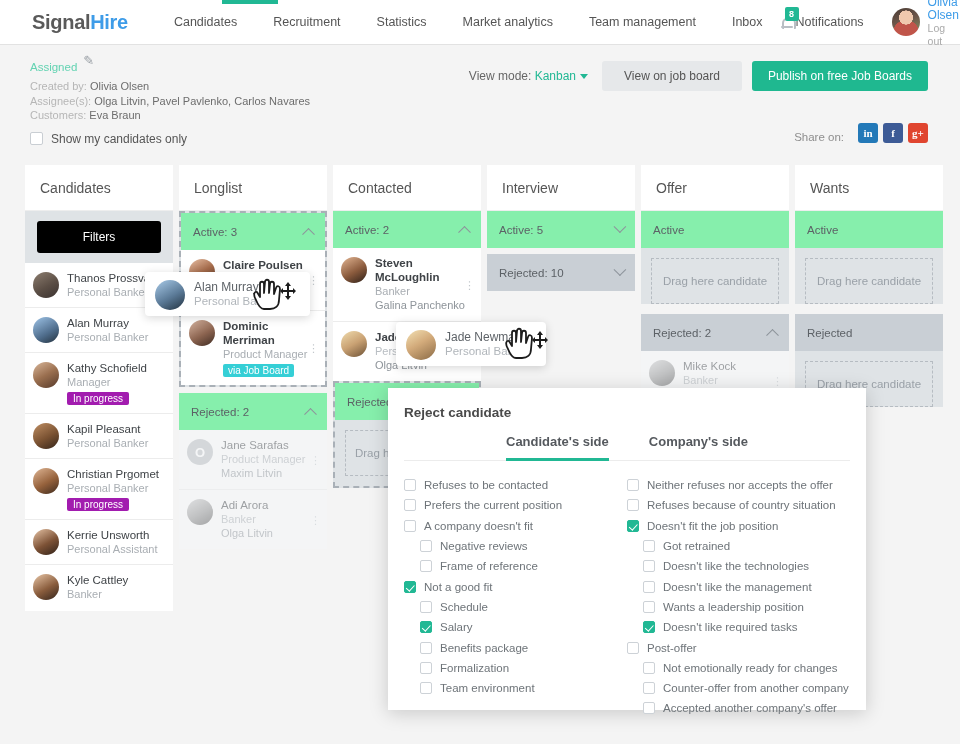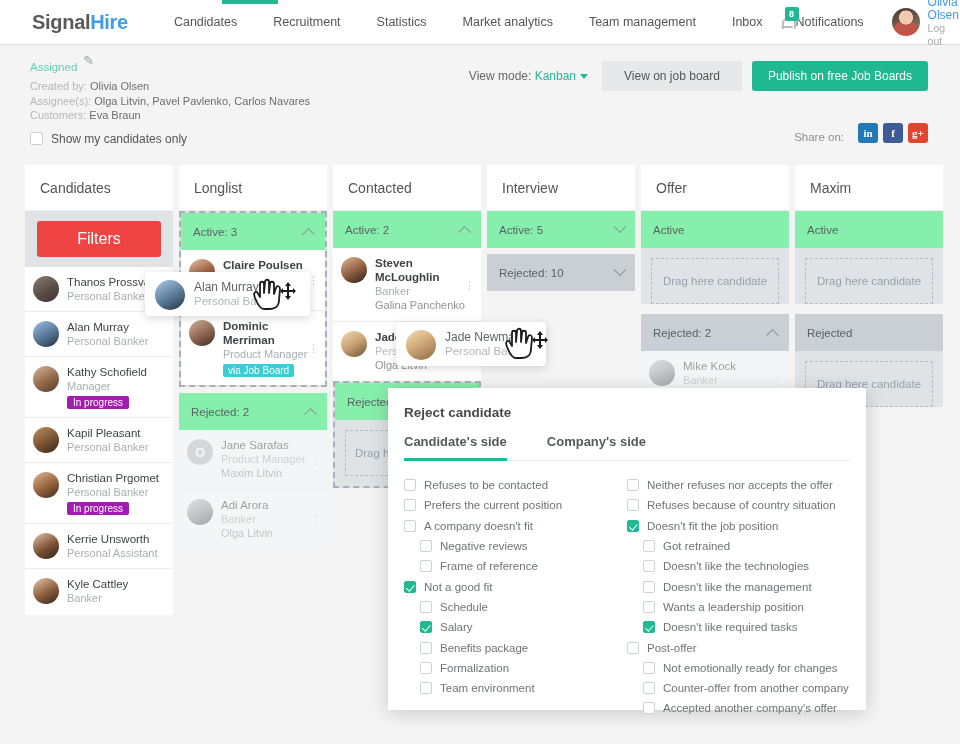"Maxim" div.col-head { text: Maxim -> Wants }
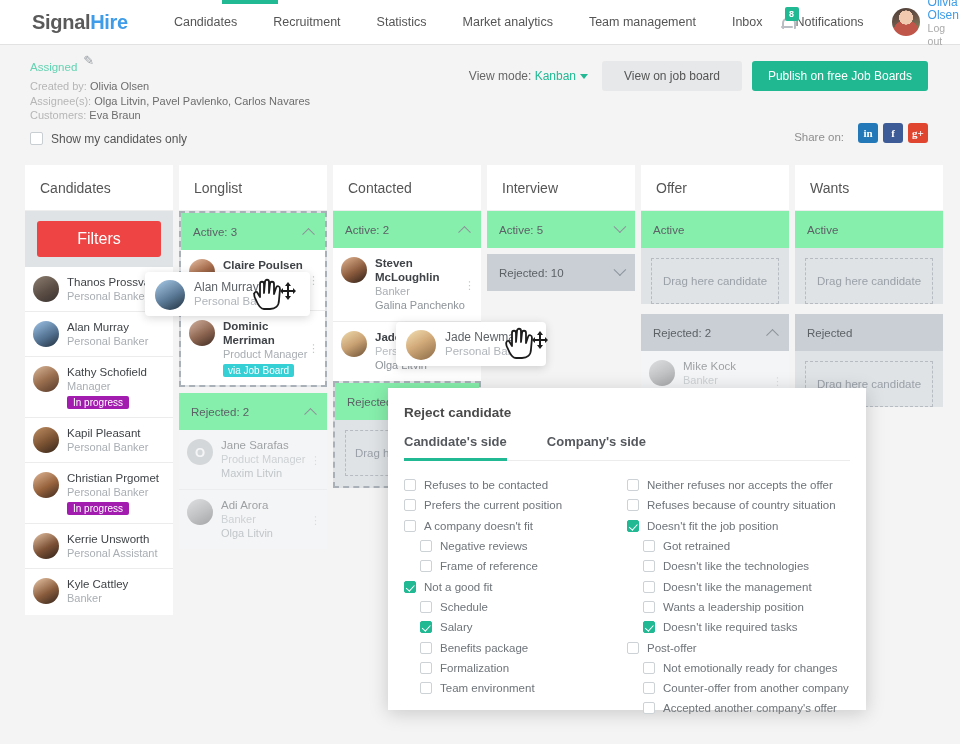"Filters" .filters-btn { background: #ef4444 -> #000000; font-size: 16px -> 12px }
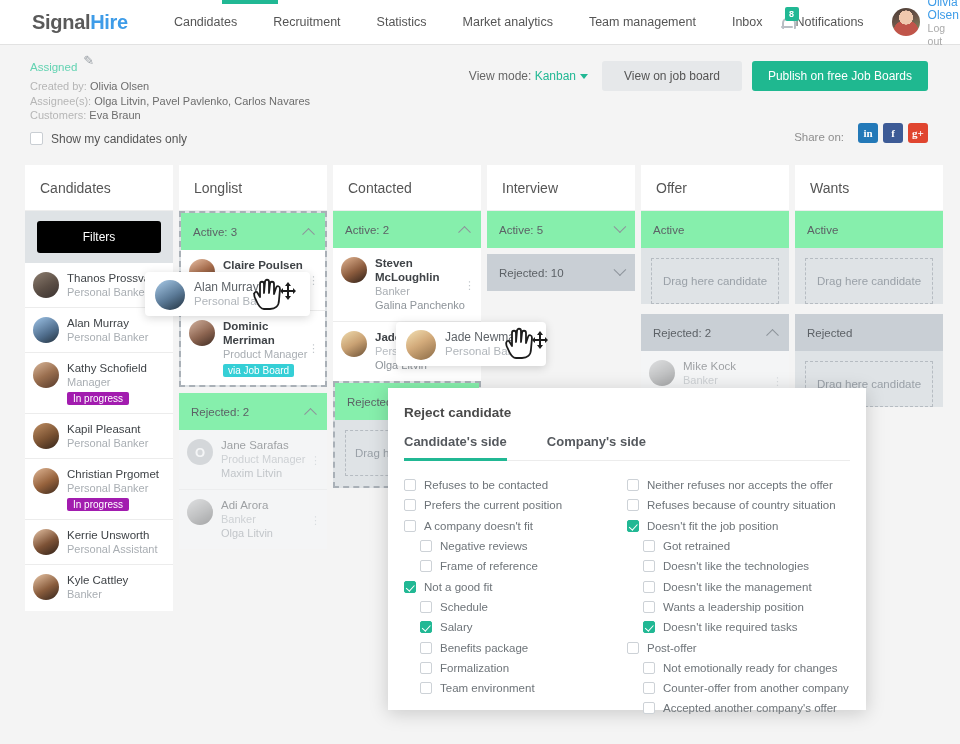"Candidate's side" .tabs { justify-content: none -> center }
